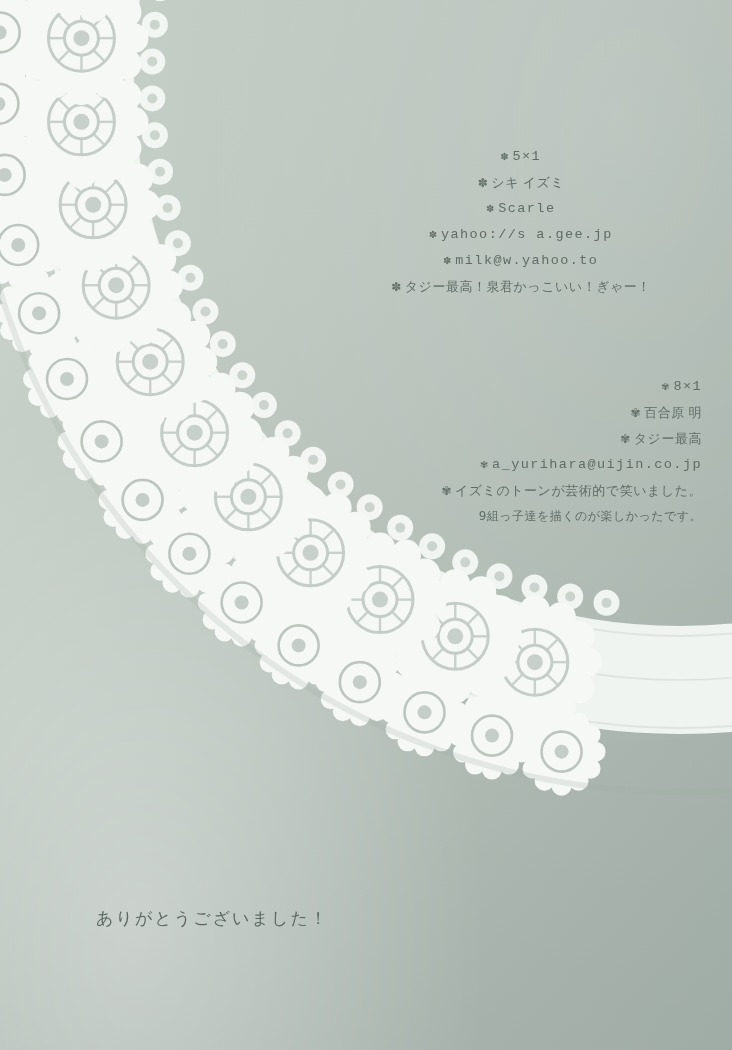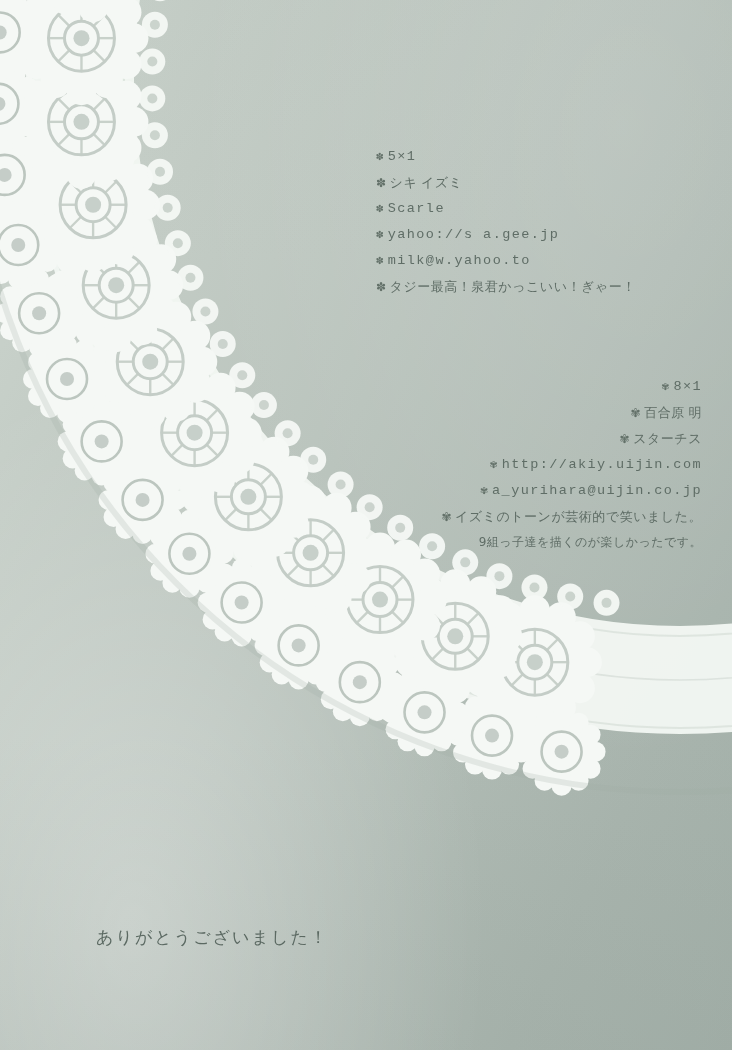"✽ 5×1" #credit-block-1 { left: 376px -> 356px; text-align: none -> center }
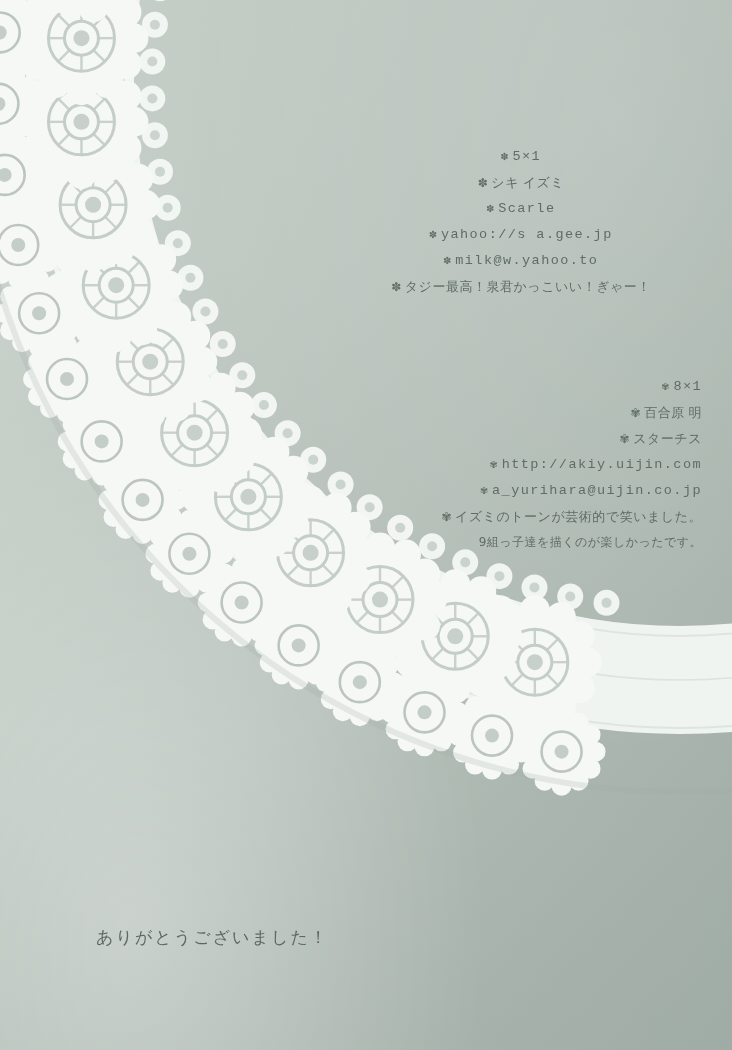"スターチス" span { text: スターチス -> タジー最高 }
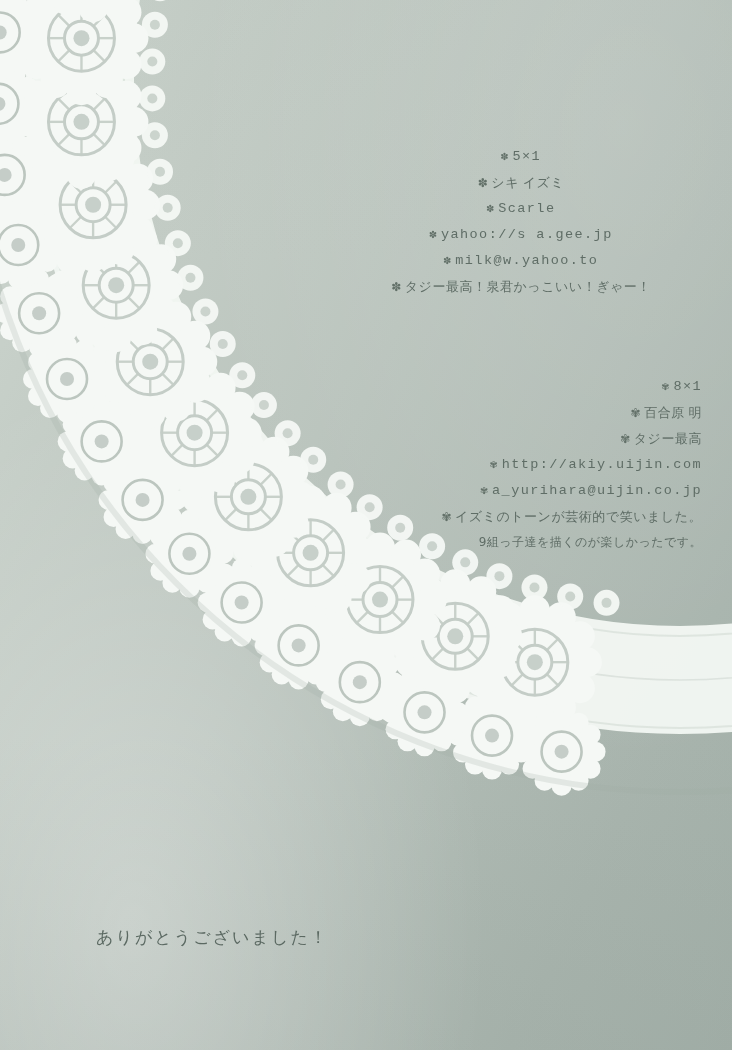"✾ http://akiy.uijin.com" div.credit-line { html: <div> <span>✾</span><span>http://akiy.uijin.com</span> </div> -> none }
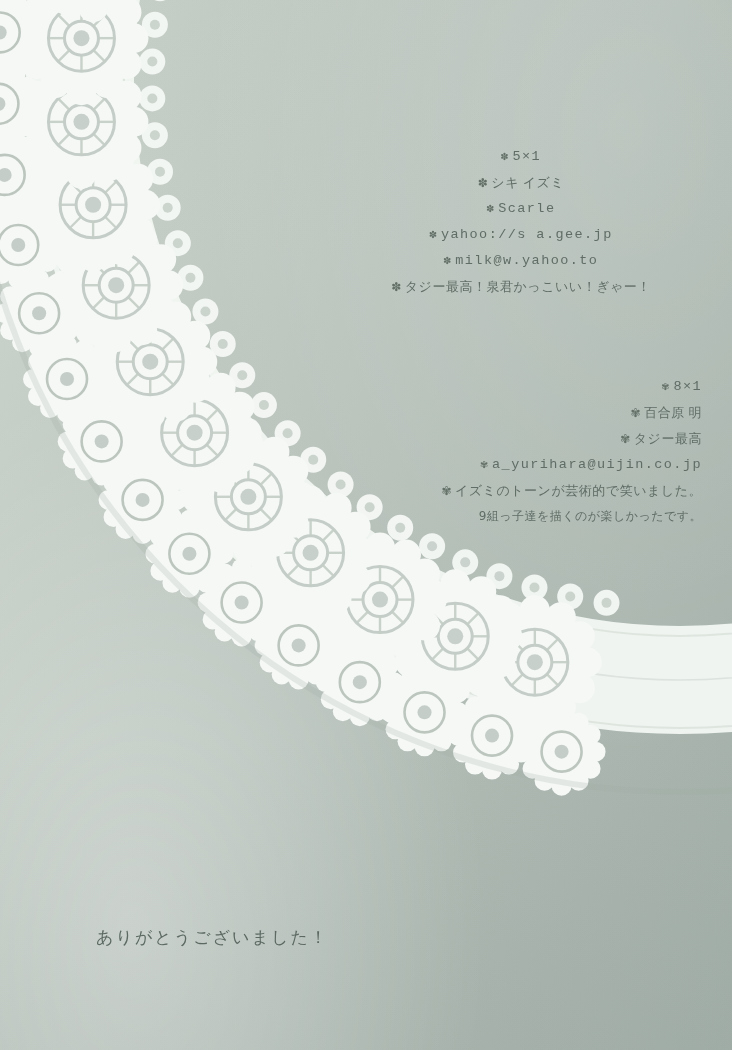"ありがとうございました！" #thanks-line { top: 926px -> 907px }
